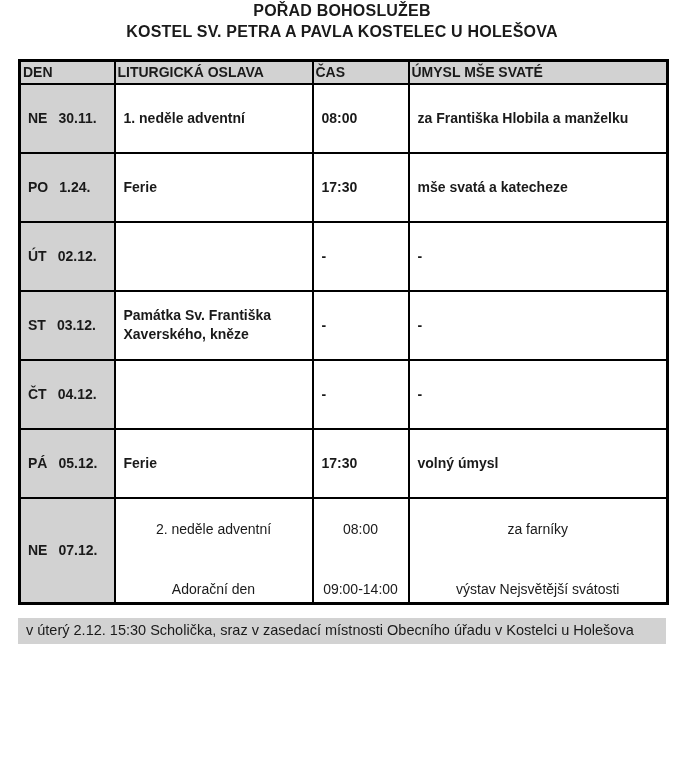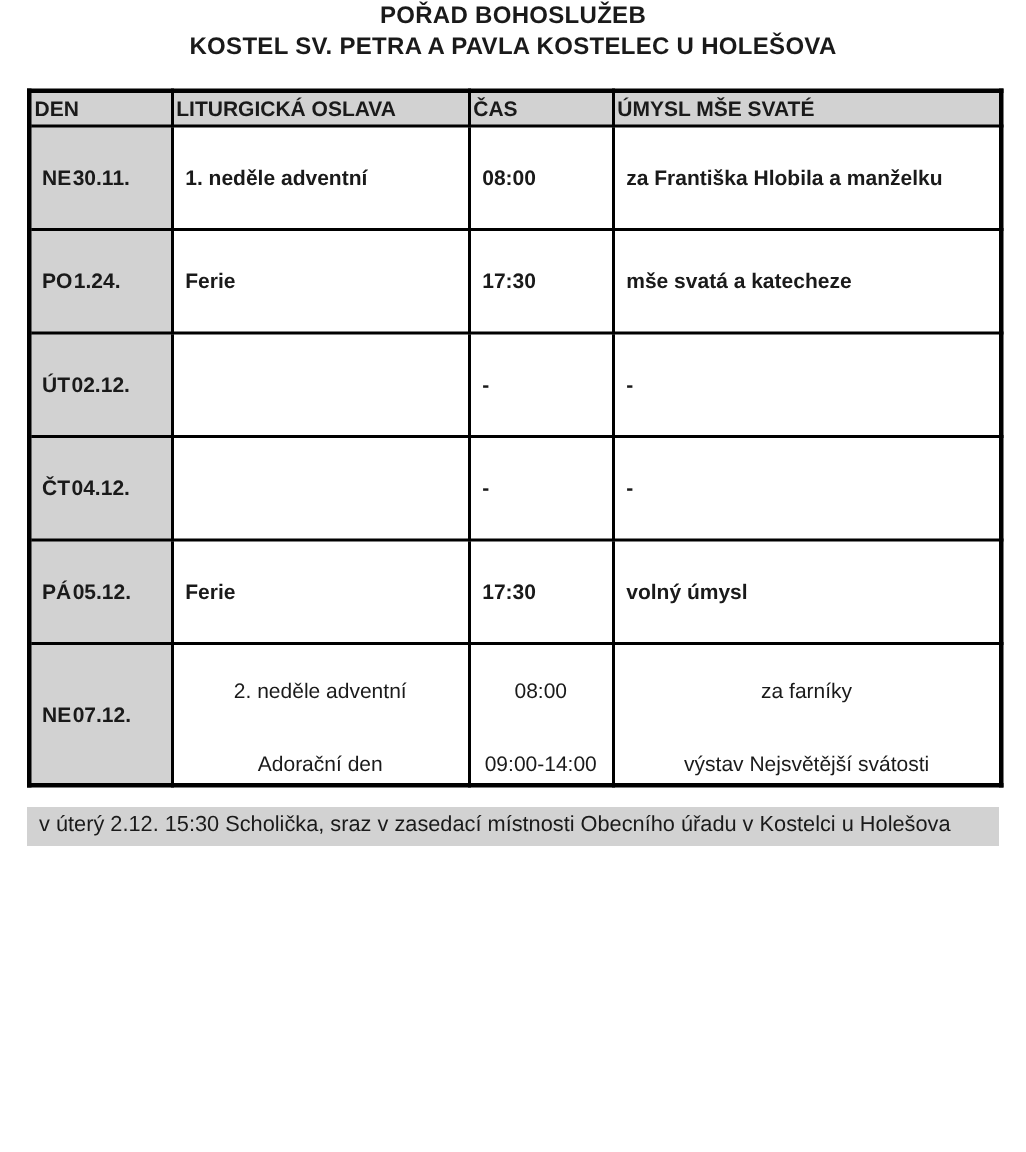"NE" td.day-cell .day-abbrev { margin-right: 1px -> 11px }
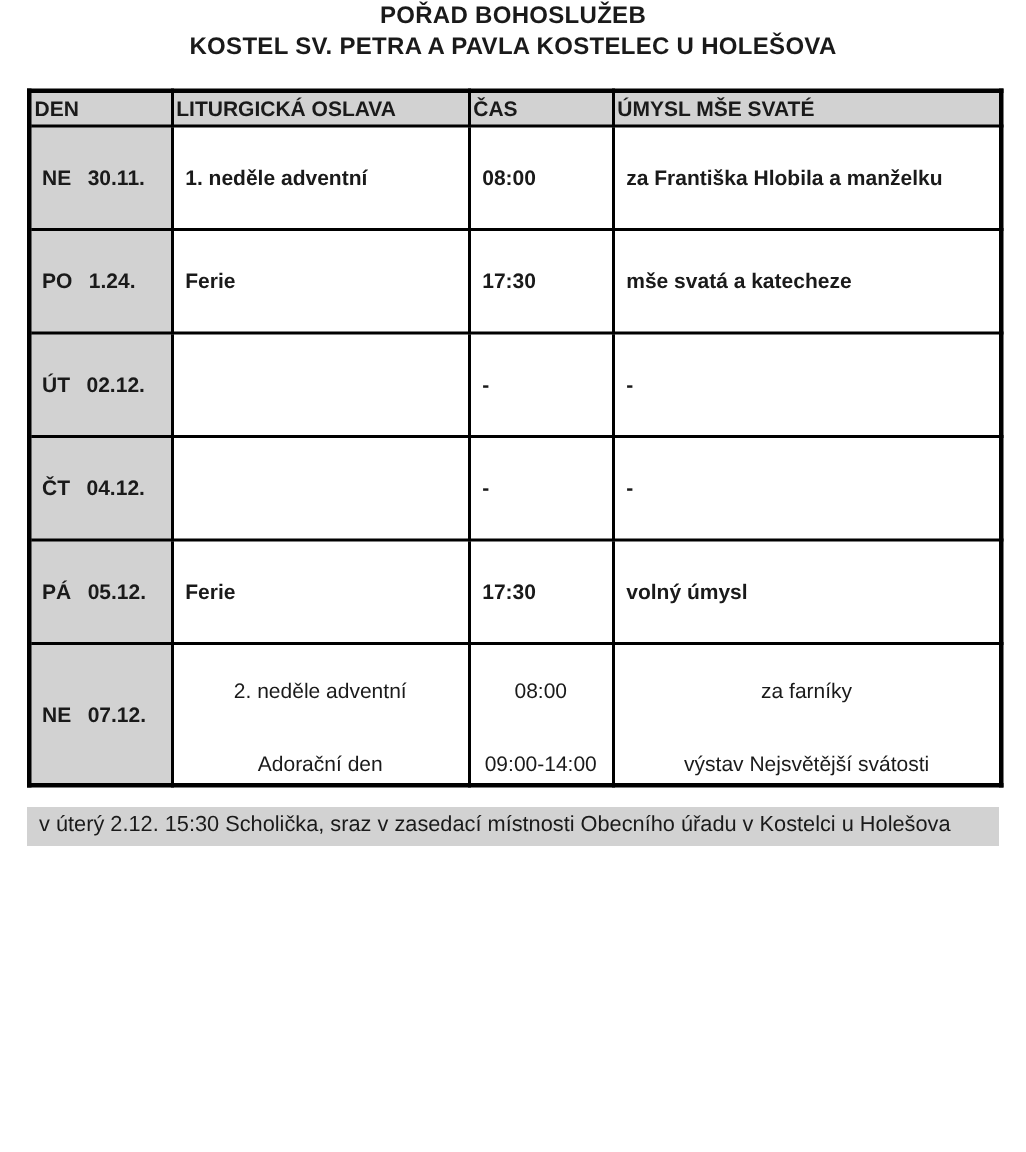"ST 03.12." tr { html: none -> <tr> <td><span>ST</span><span>03.12.</span></td> <td>Památka Sv. Františka Xaverského, kněze</td> <td>-</td> <td>-</td> </tr> }
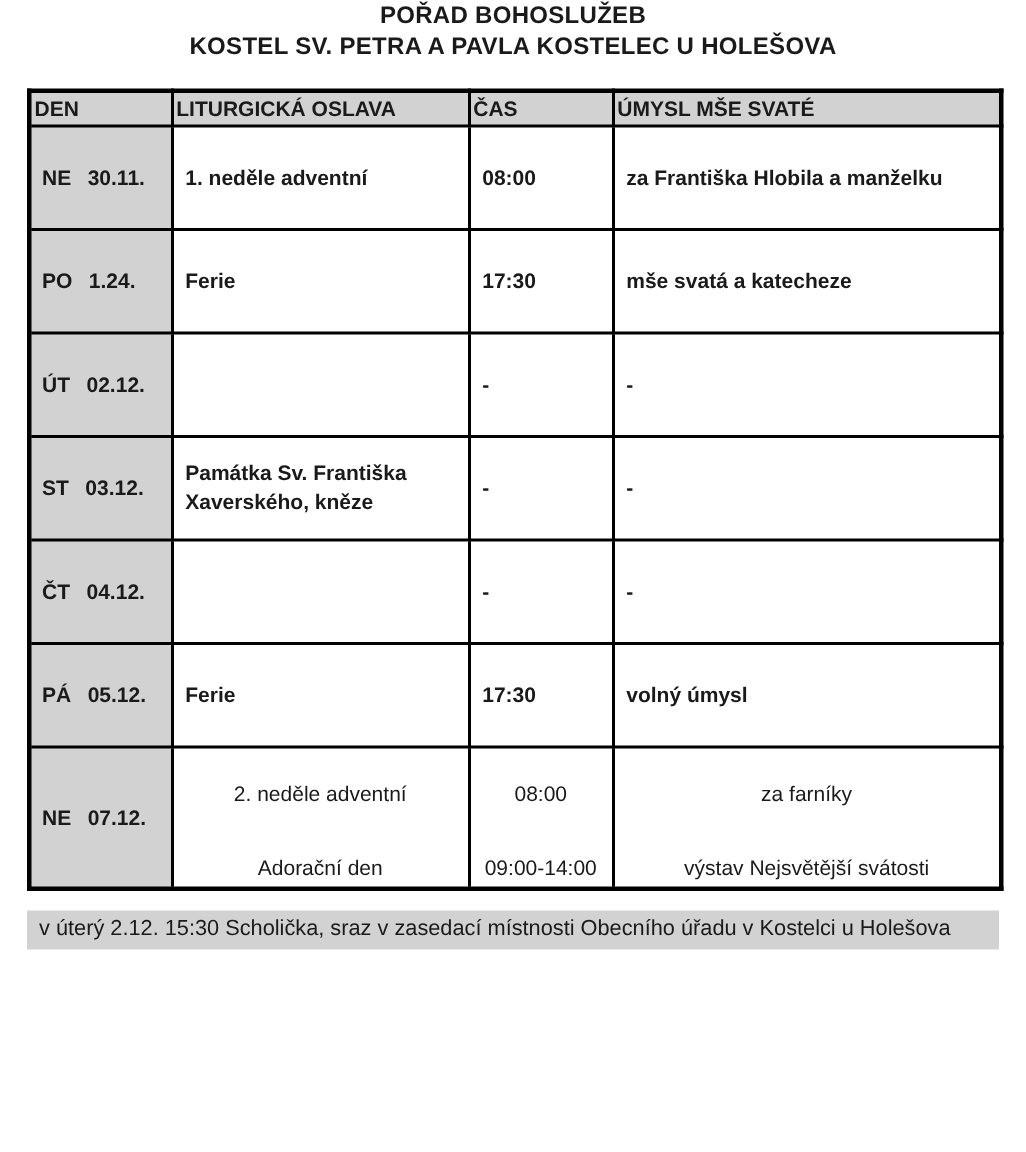"2. neděle adventní" tr.tall .stack { height: 92px -> 103px }
